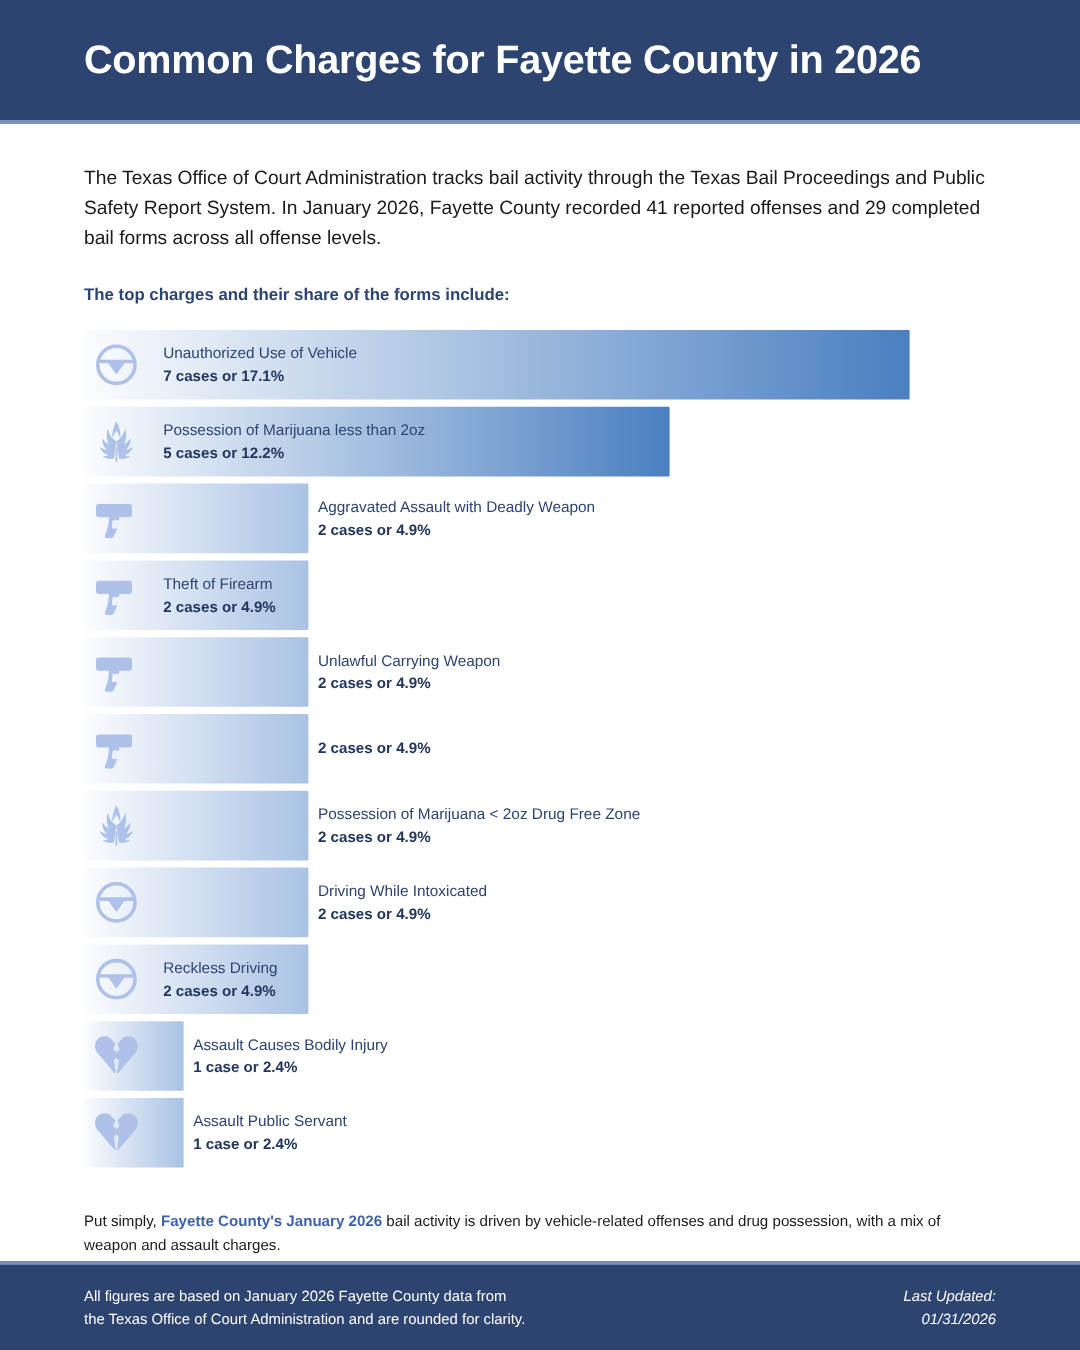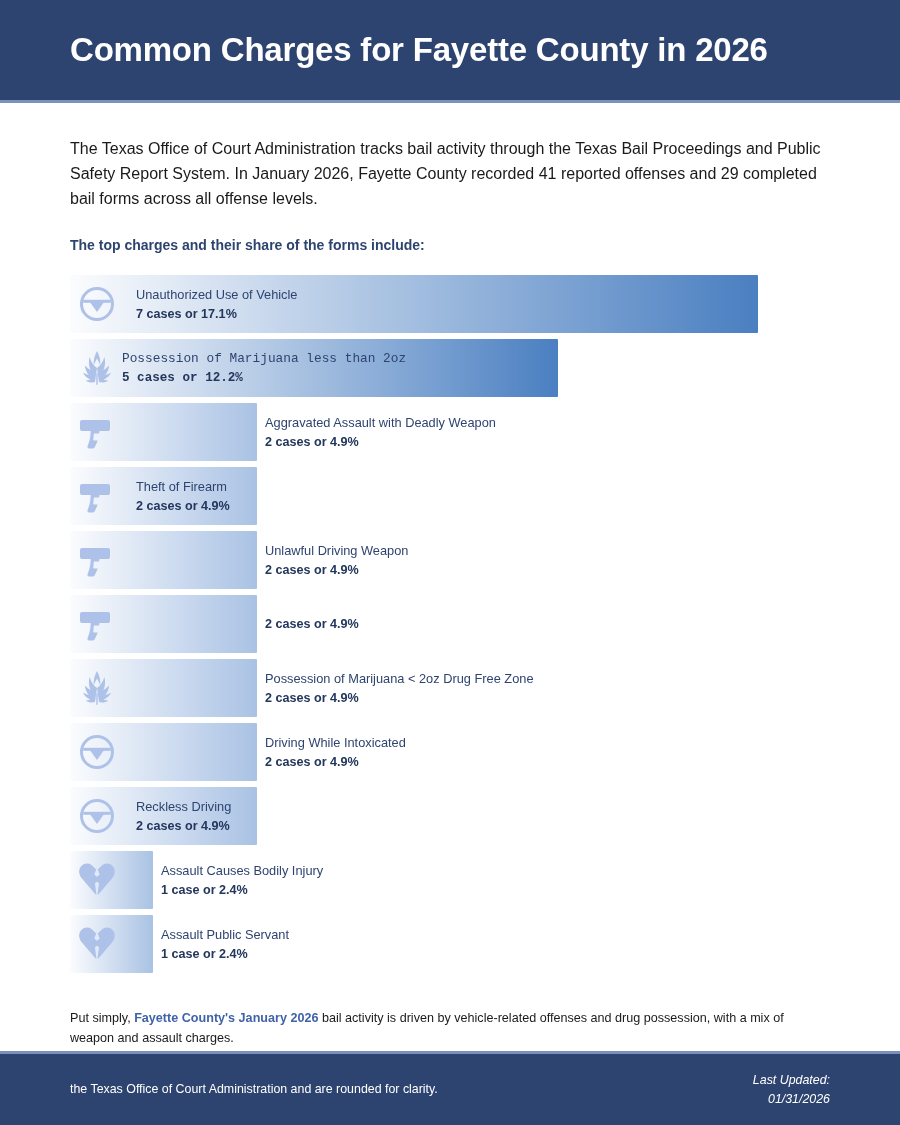"Possession of Marijuana less than" div.bar-label { font-family: Liberation Mono, monospace -> none; left: 52px -> 66px }
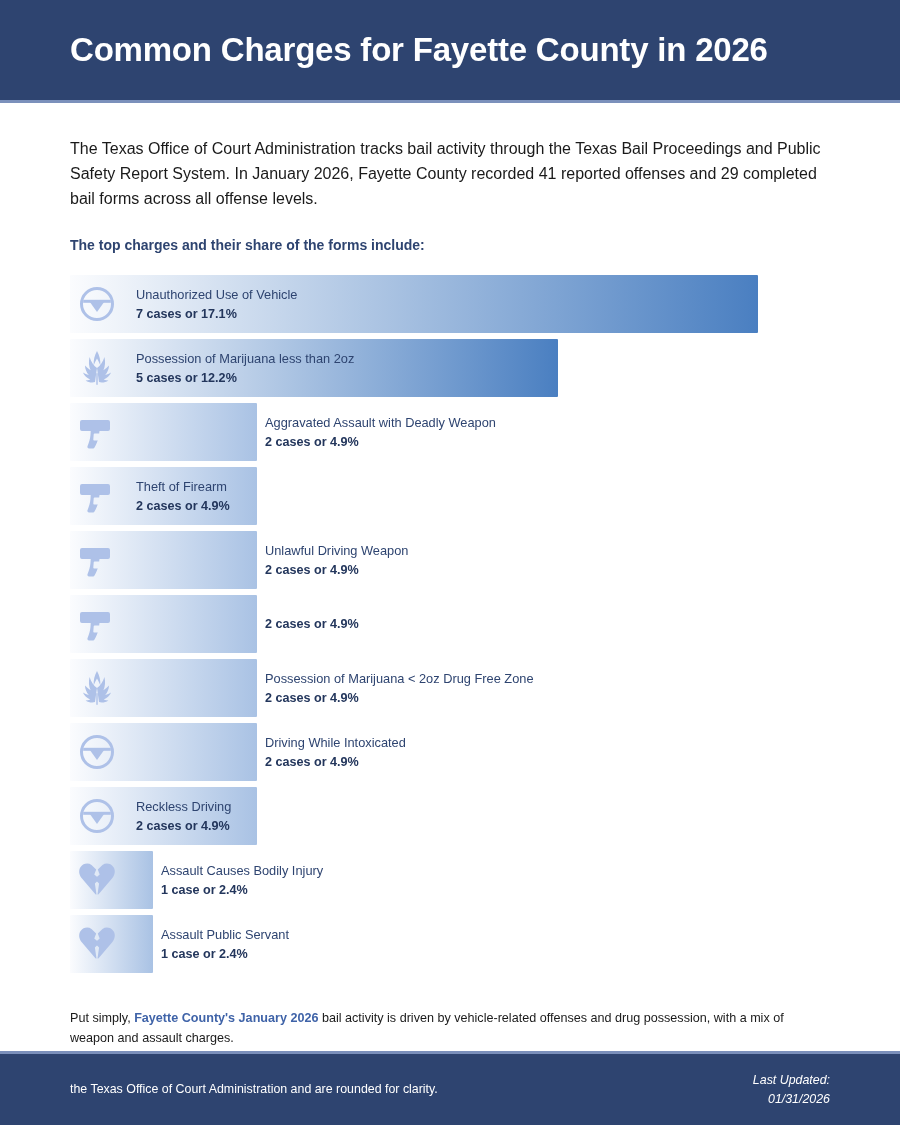"Unlawful Driving Weapon" div.name { text: Driving -> Carrying }
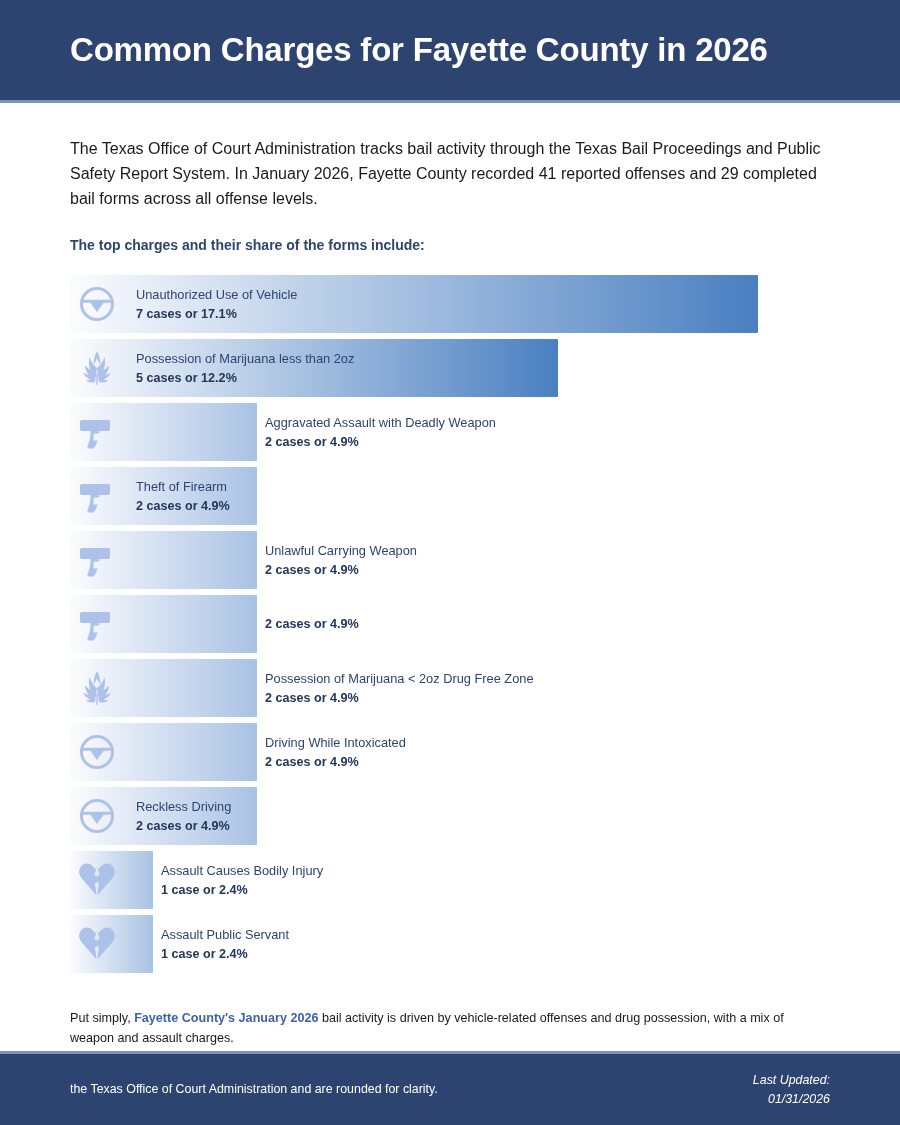"All figures are based on" div { html: none -> <div>All figures are based on January 2026 Fayette County data from</div> }
